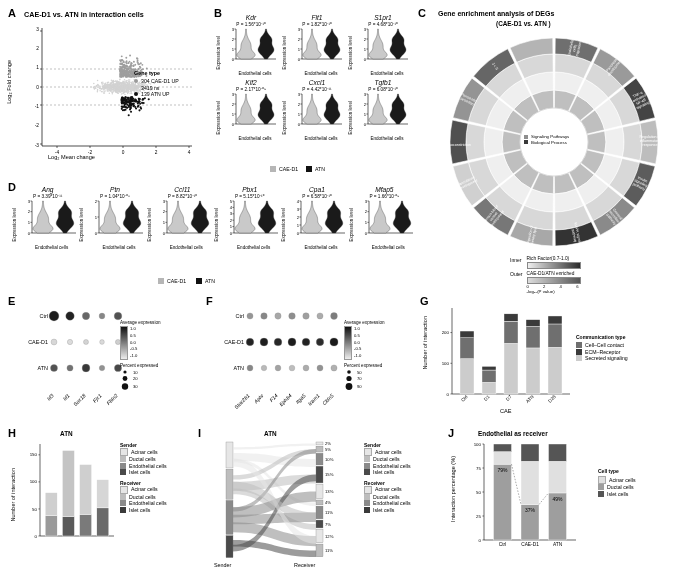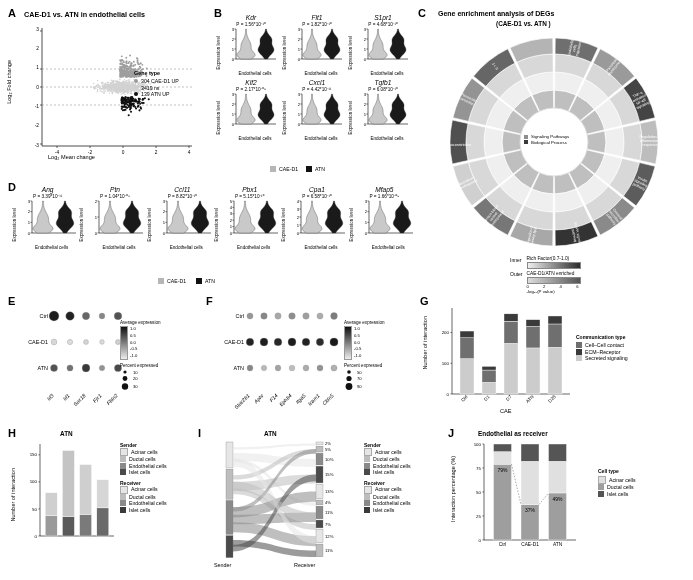"CAE-D1 vs. ATN in endothelial" div.ttl { text: endothelial -> interaction }
